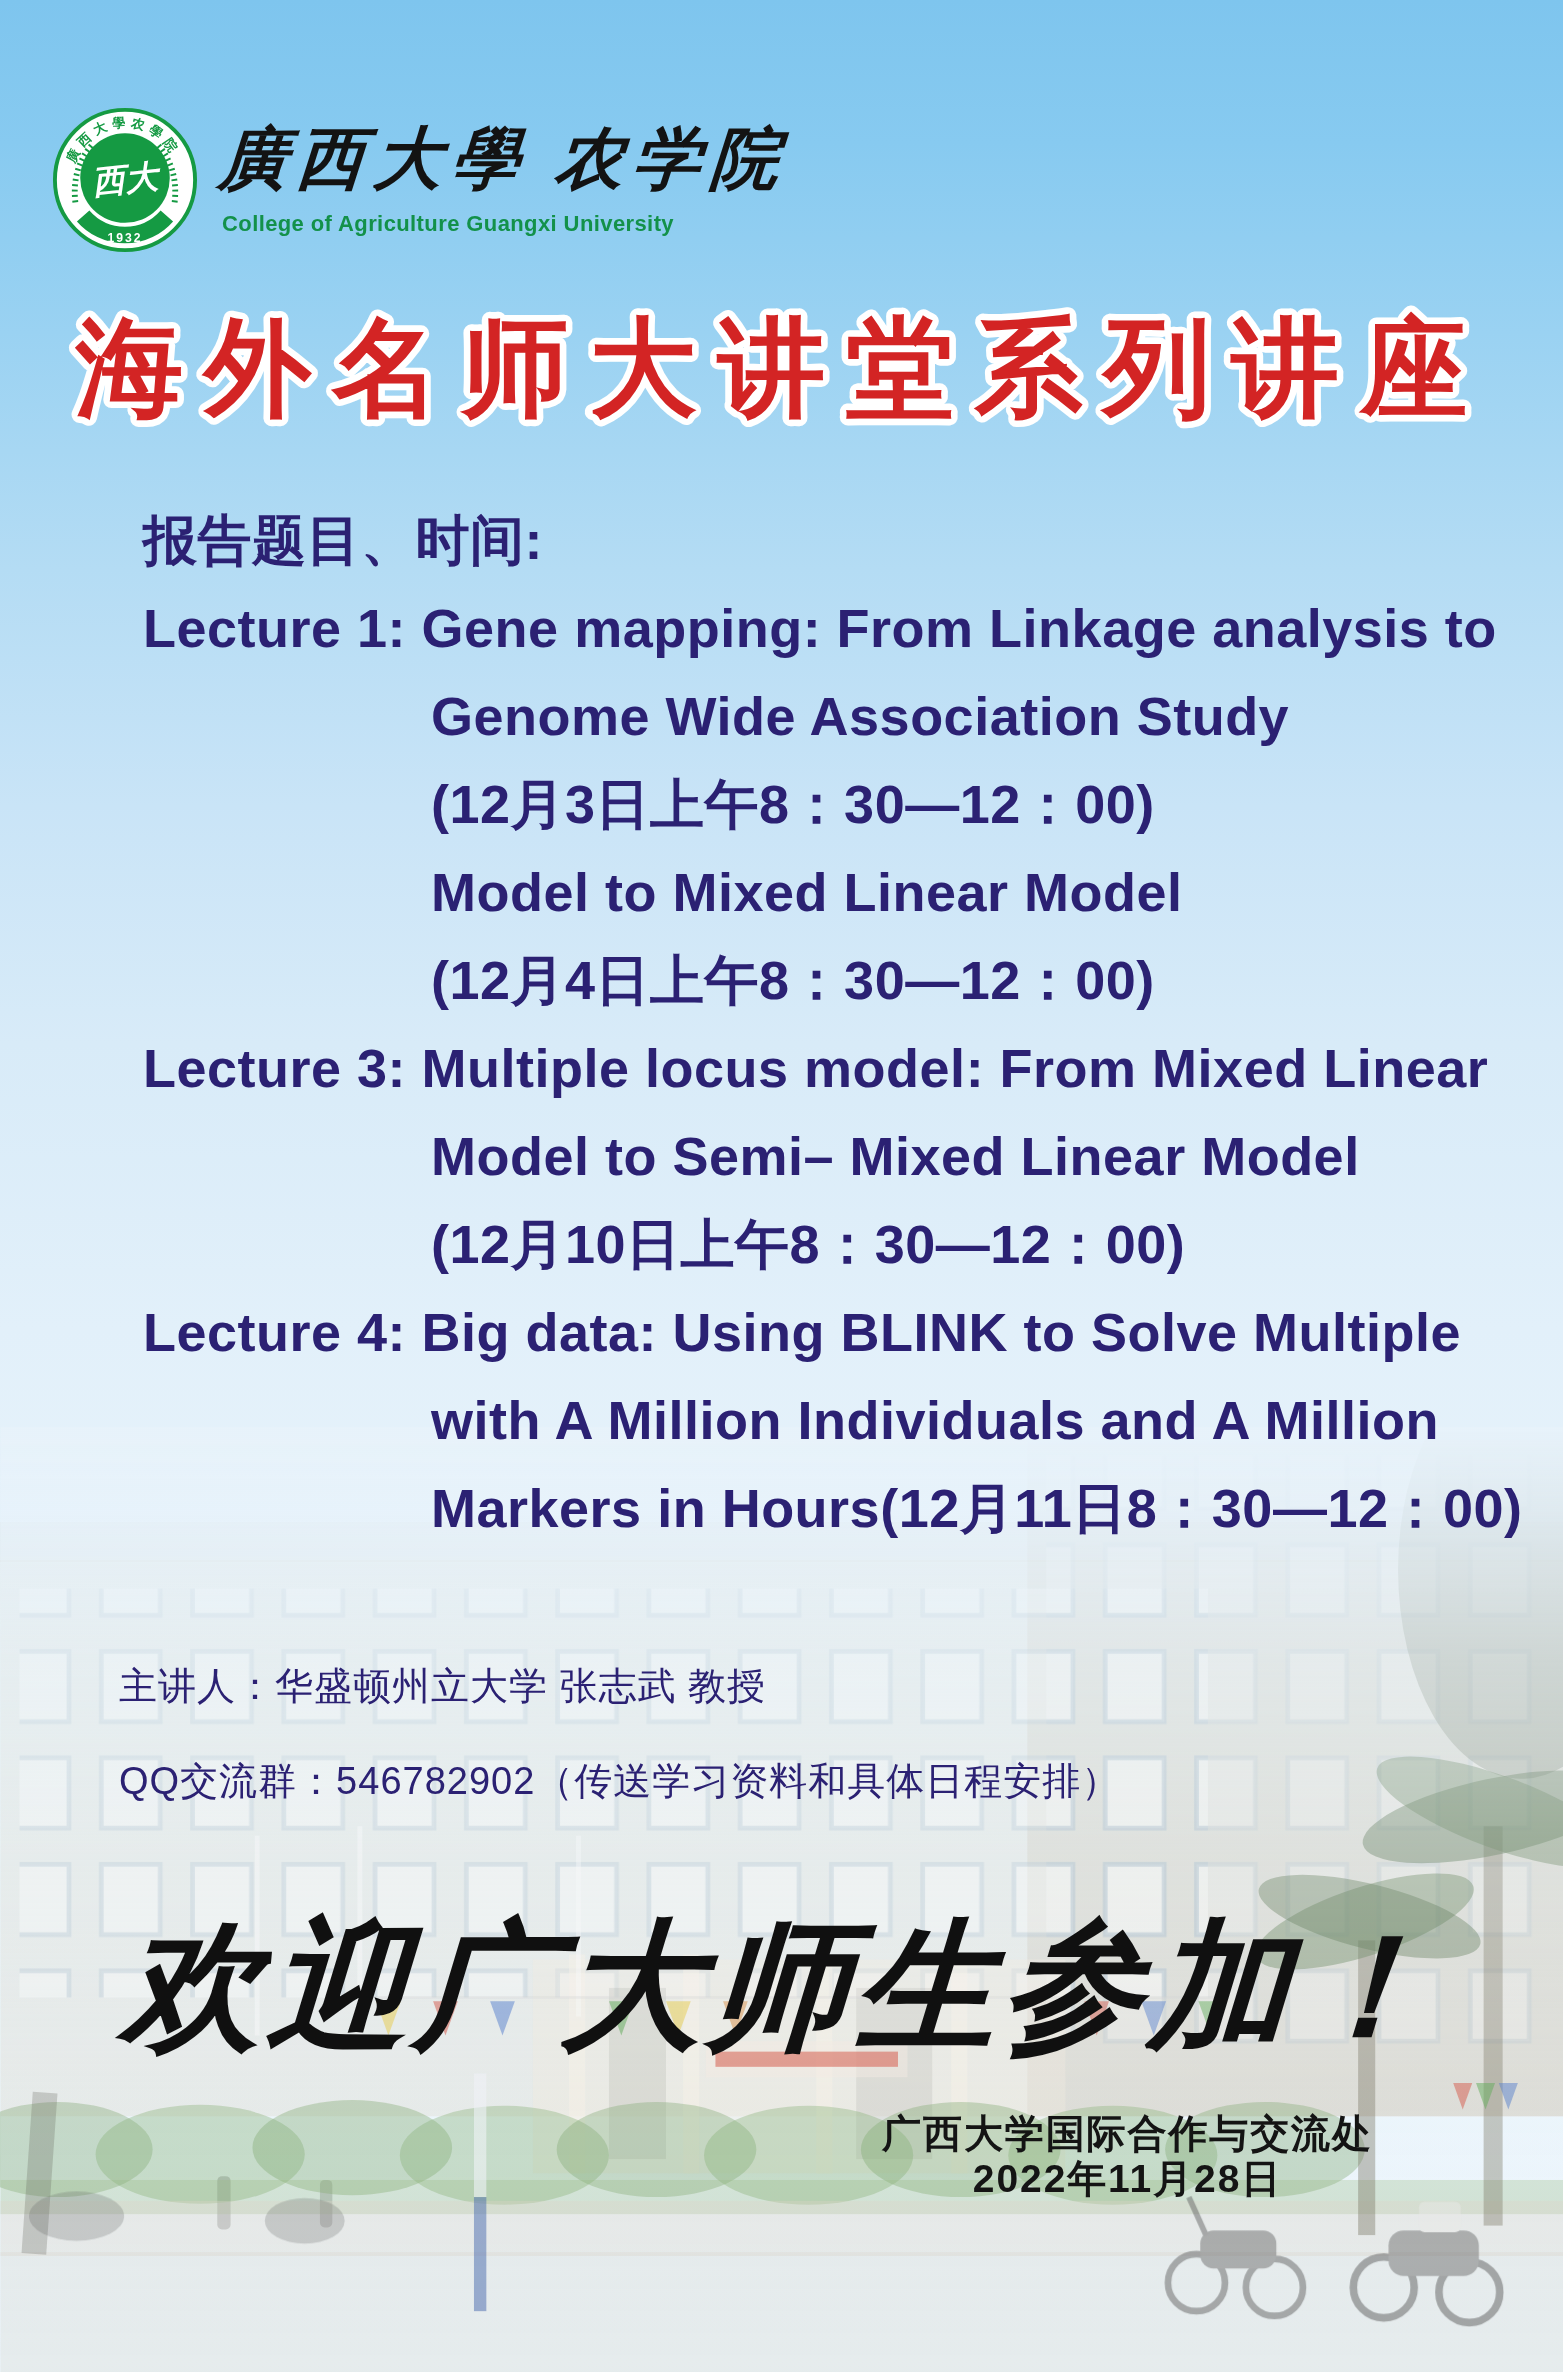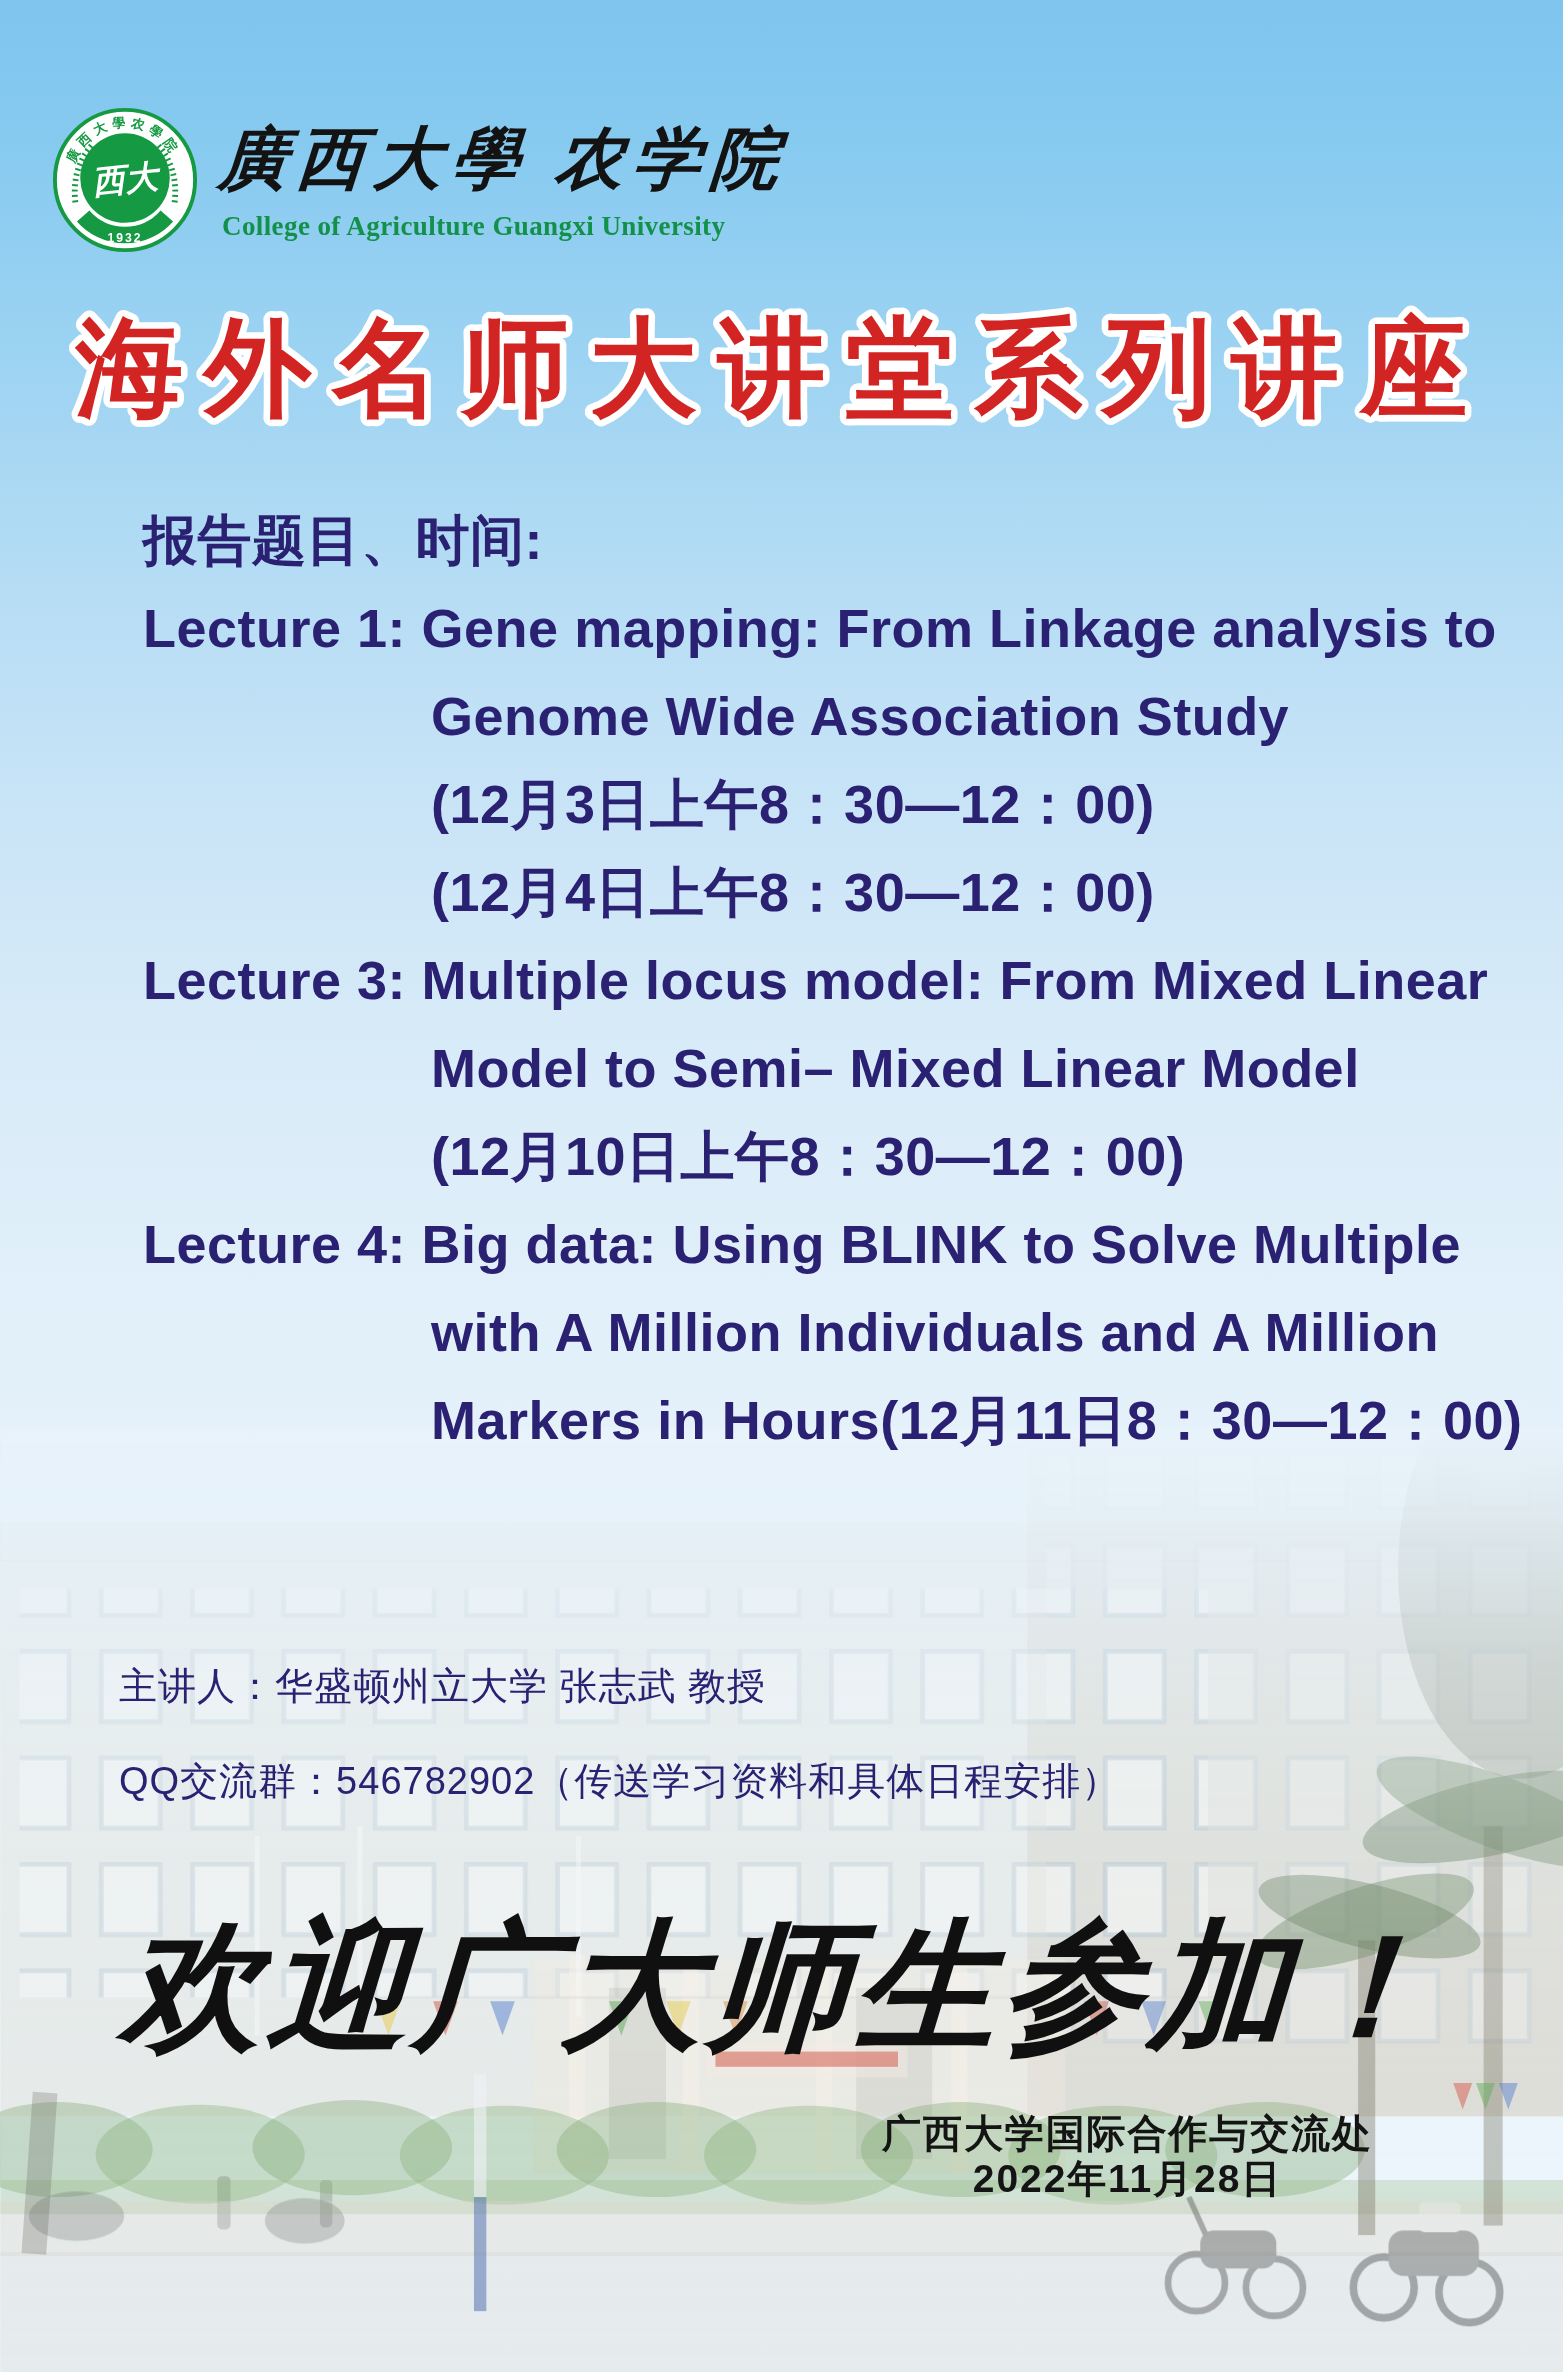"College of Agriculture Guangxi" .brand-en { font-family: Liberation Serif, serif -> Liberation Sans, sans-serif; font-size: 27px -> 22px }
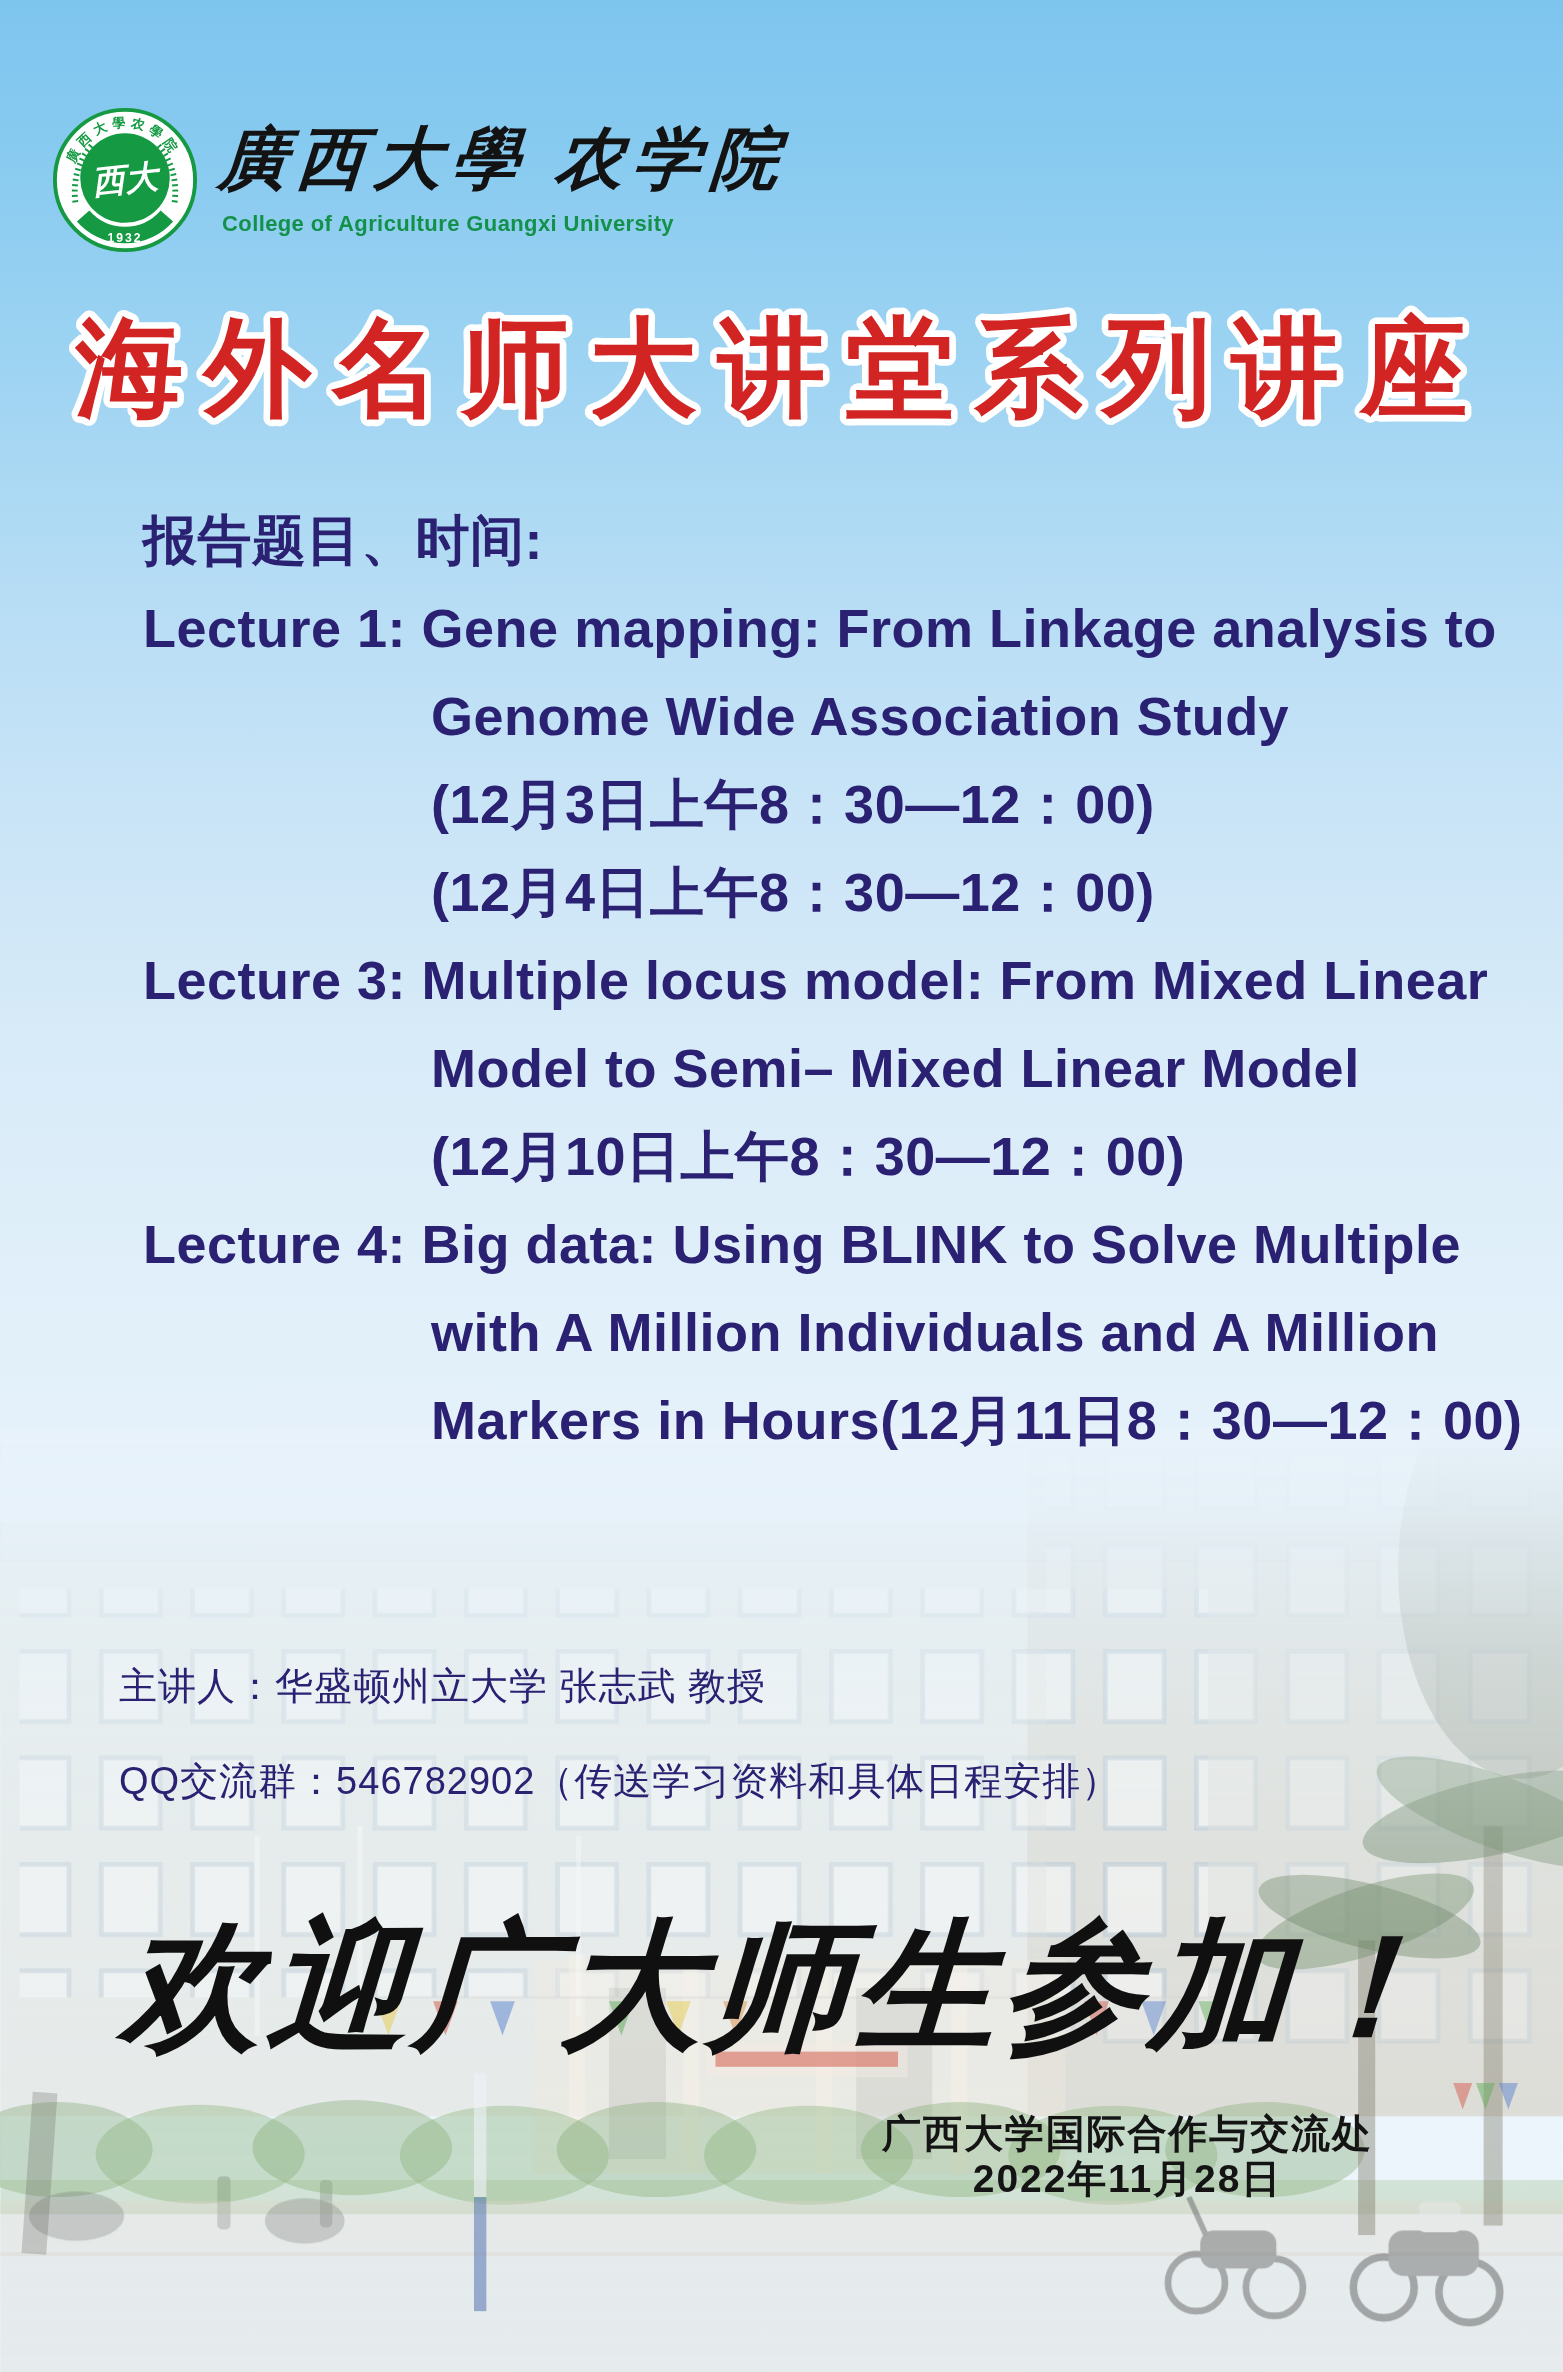"Model to Mixed Linear Model" div.line { html: none -> <div>Model to Mixed Linear Model</div> }
